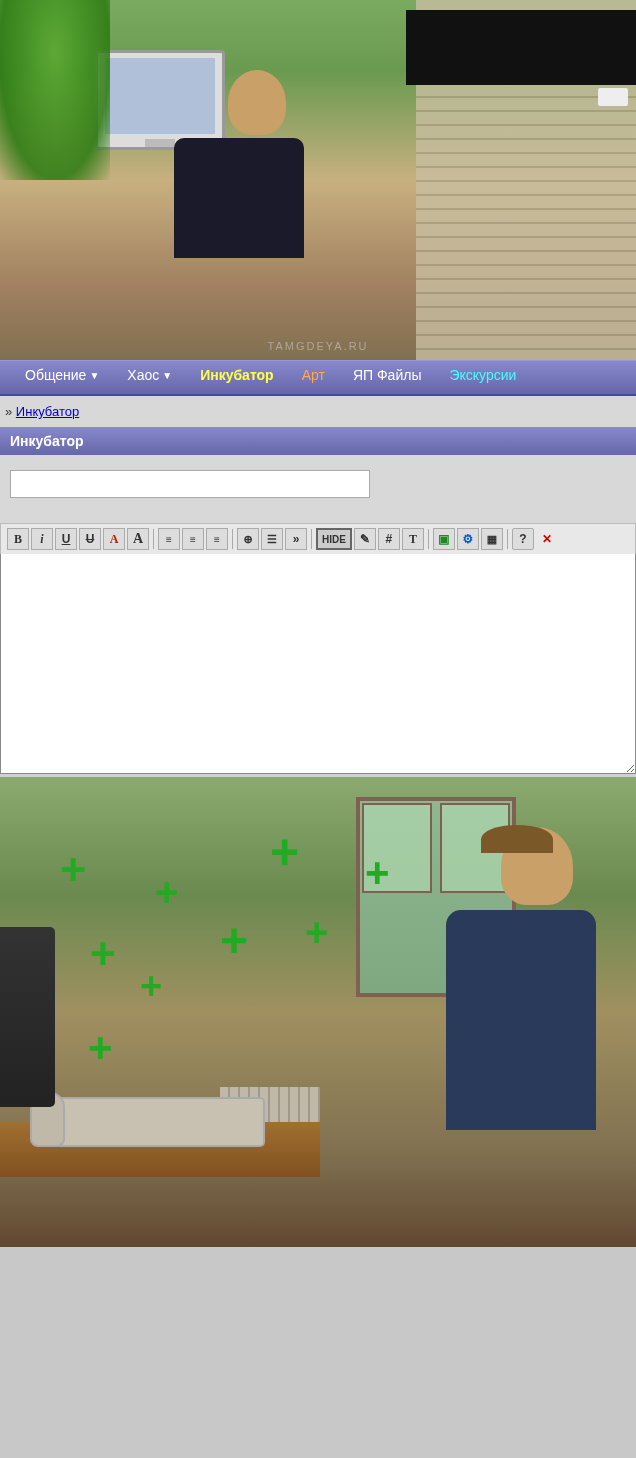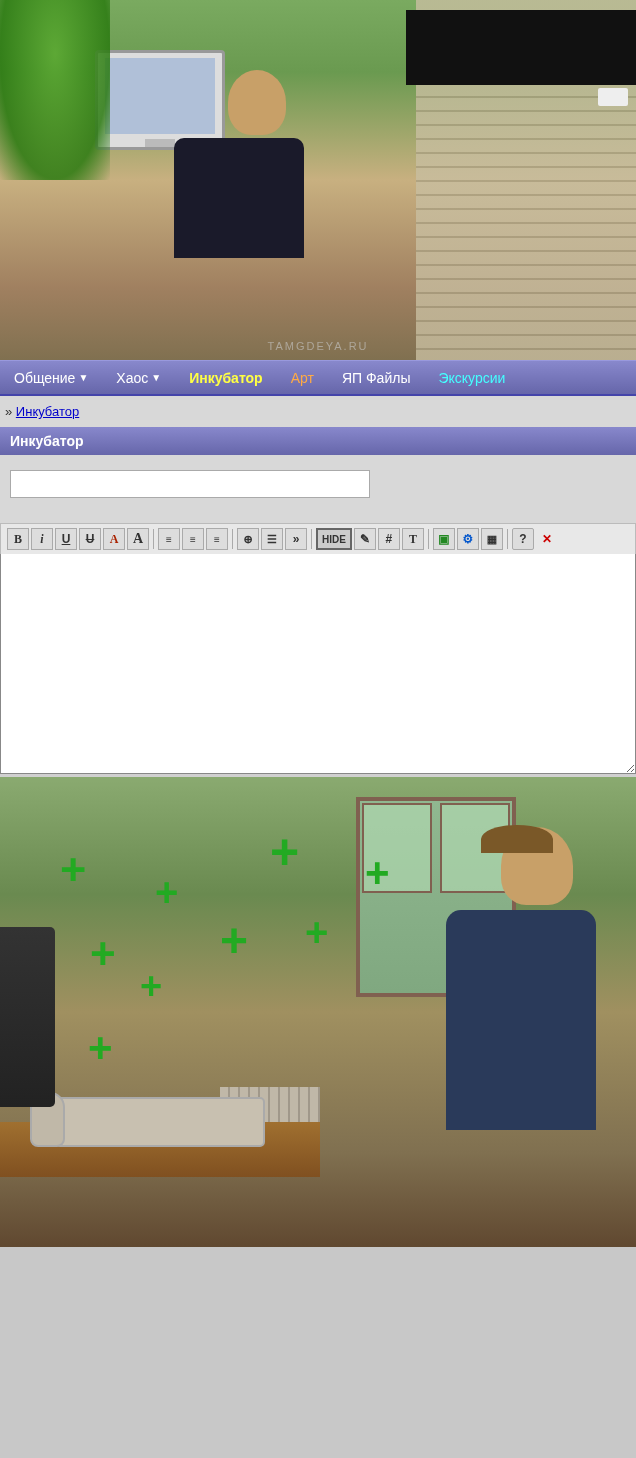"Общение" .navbar { align-items: center -> flex-end; padding: 0 -> 11px }
